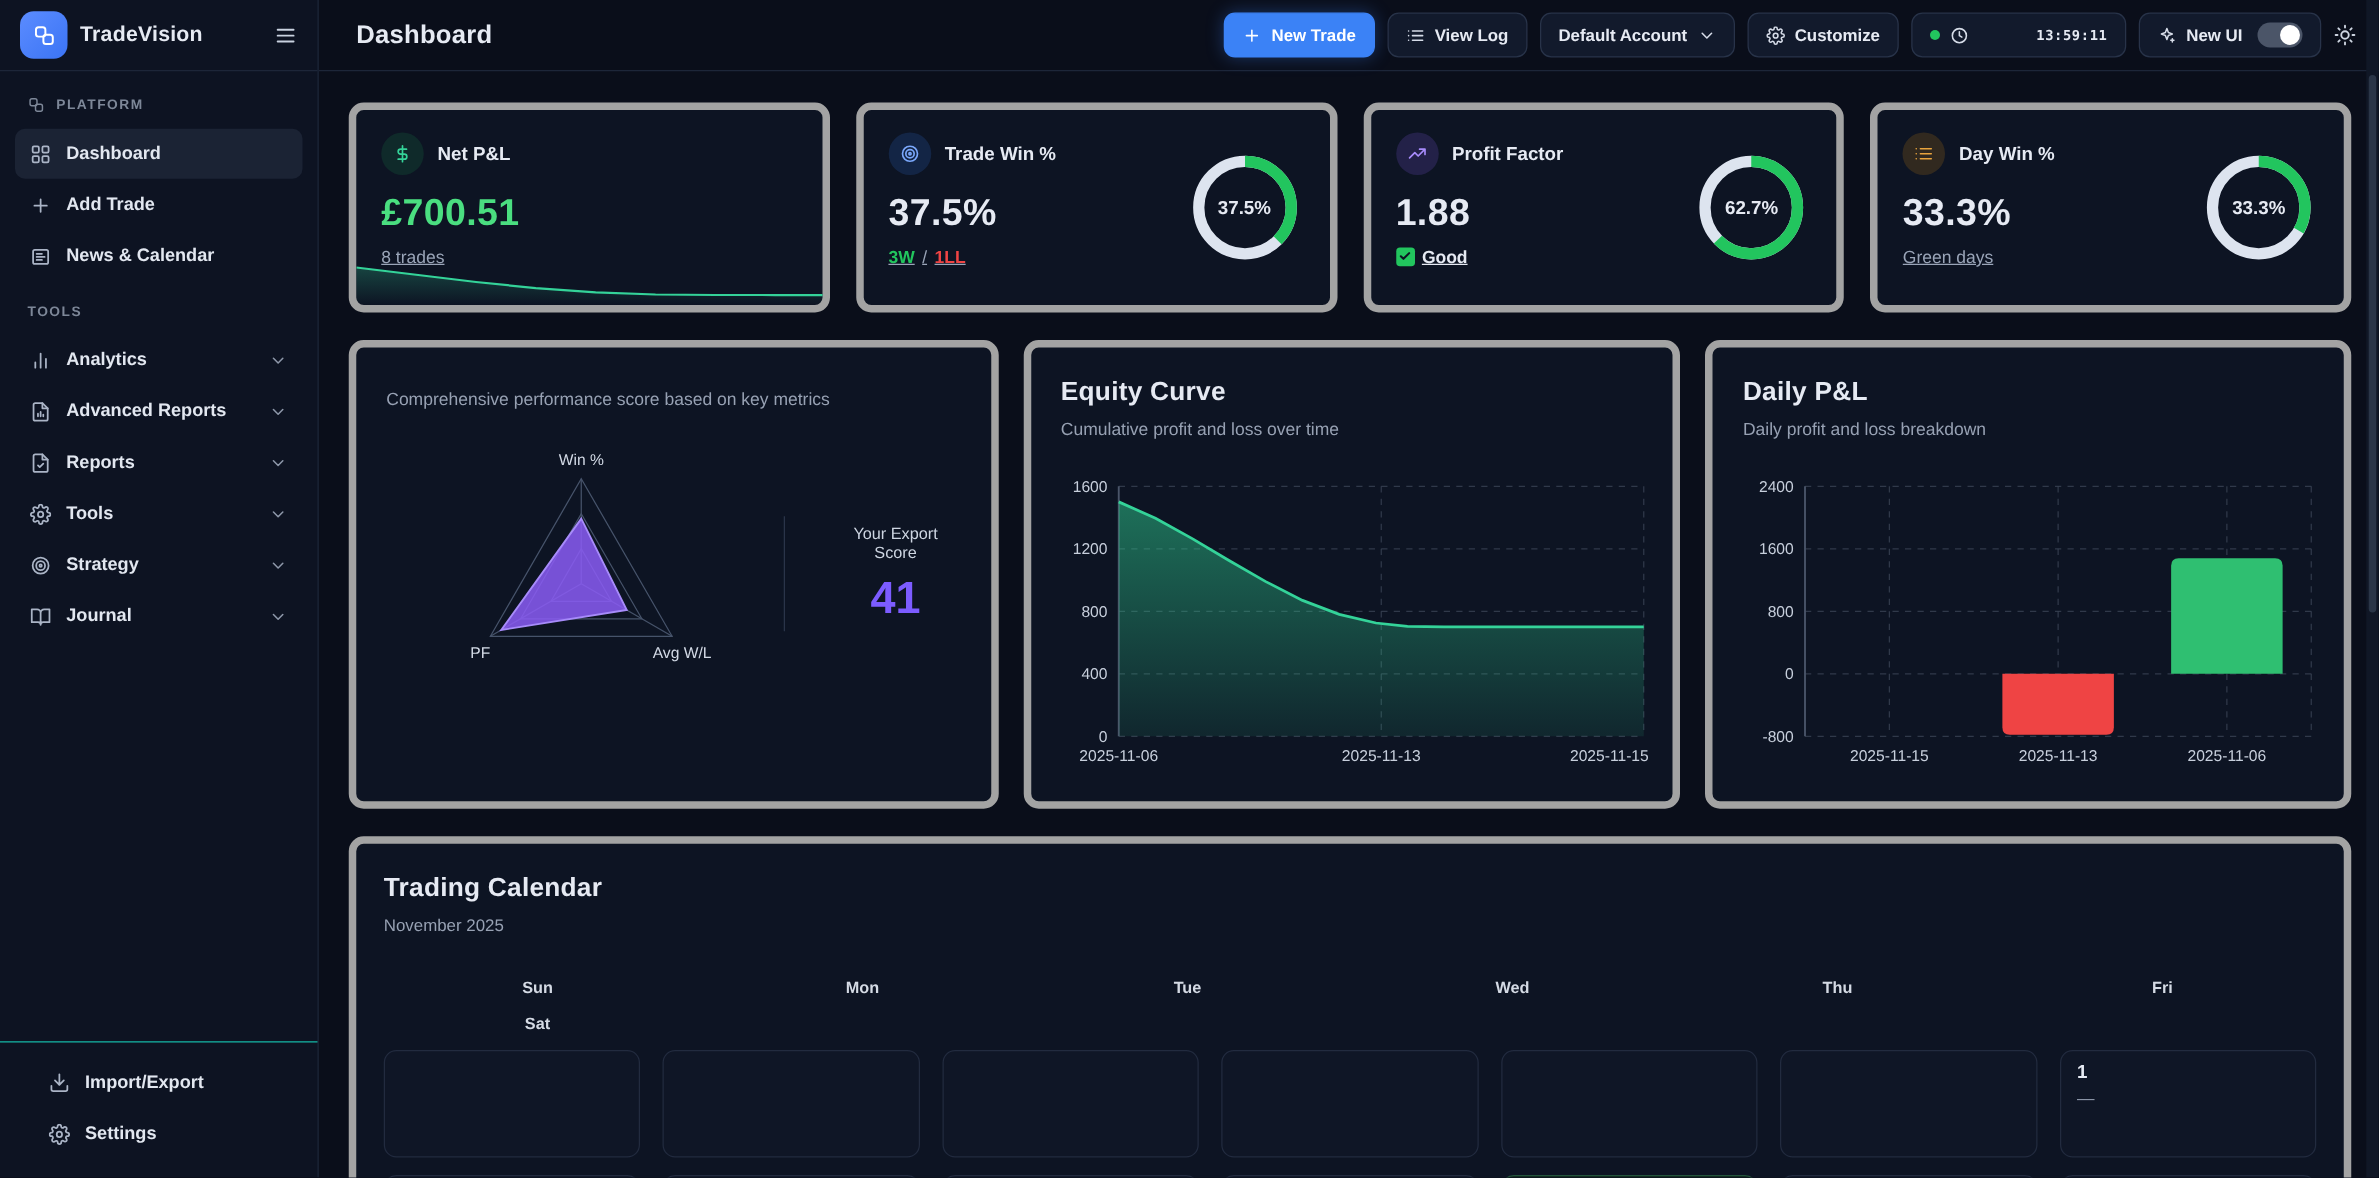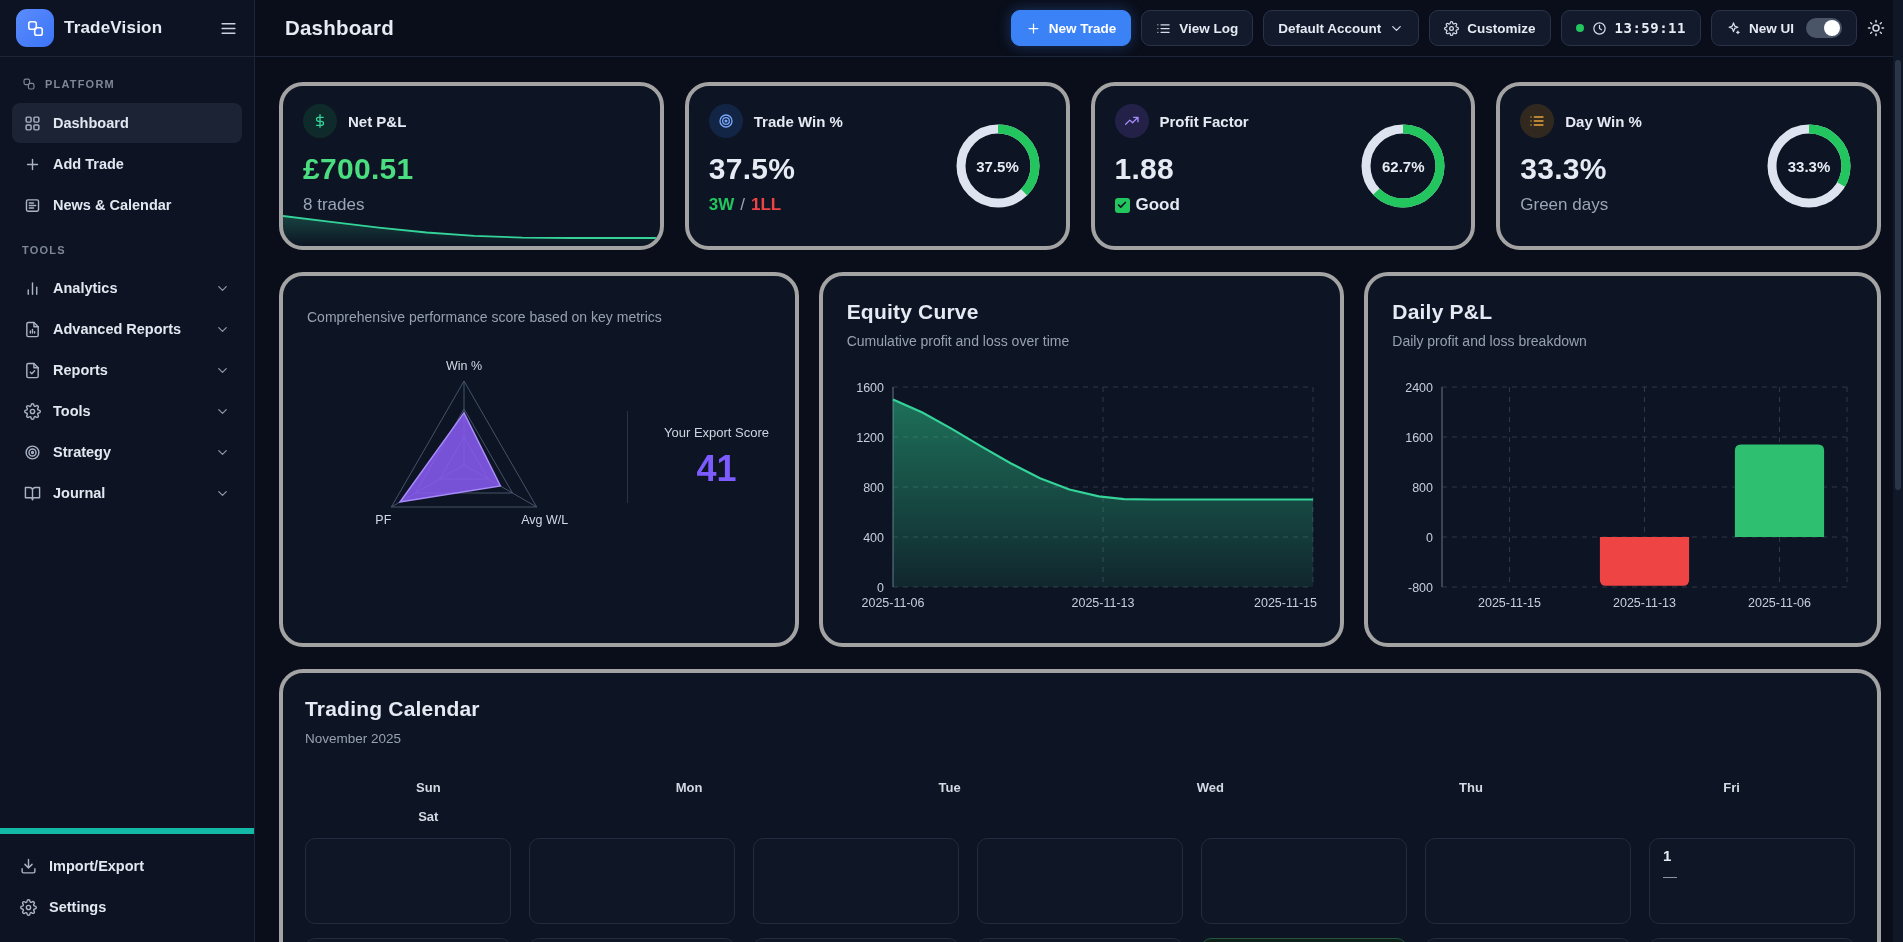"13:59:11" .time { font-size: 14px -> 11px; margin-left: none -> 46px }
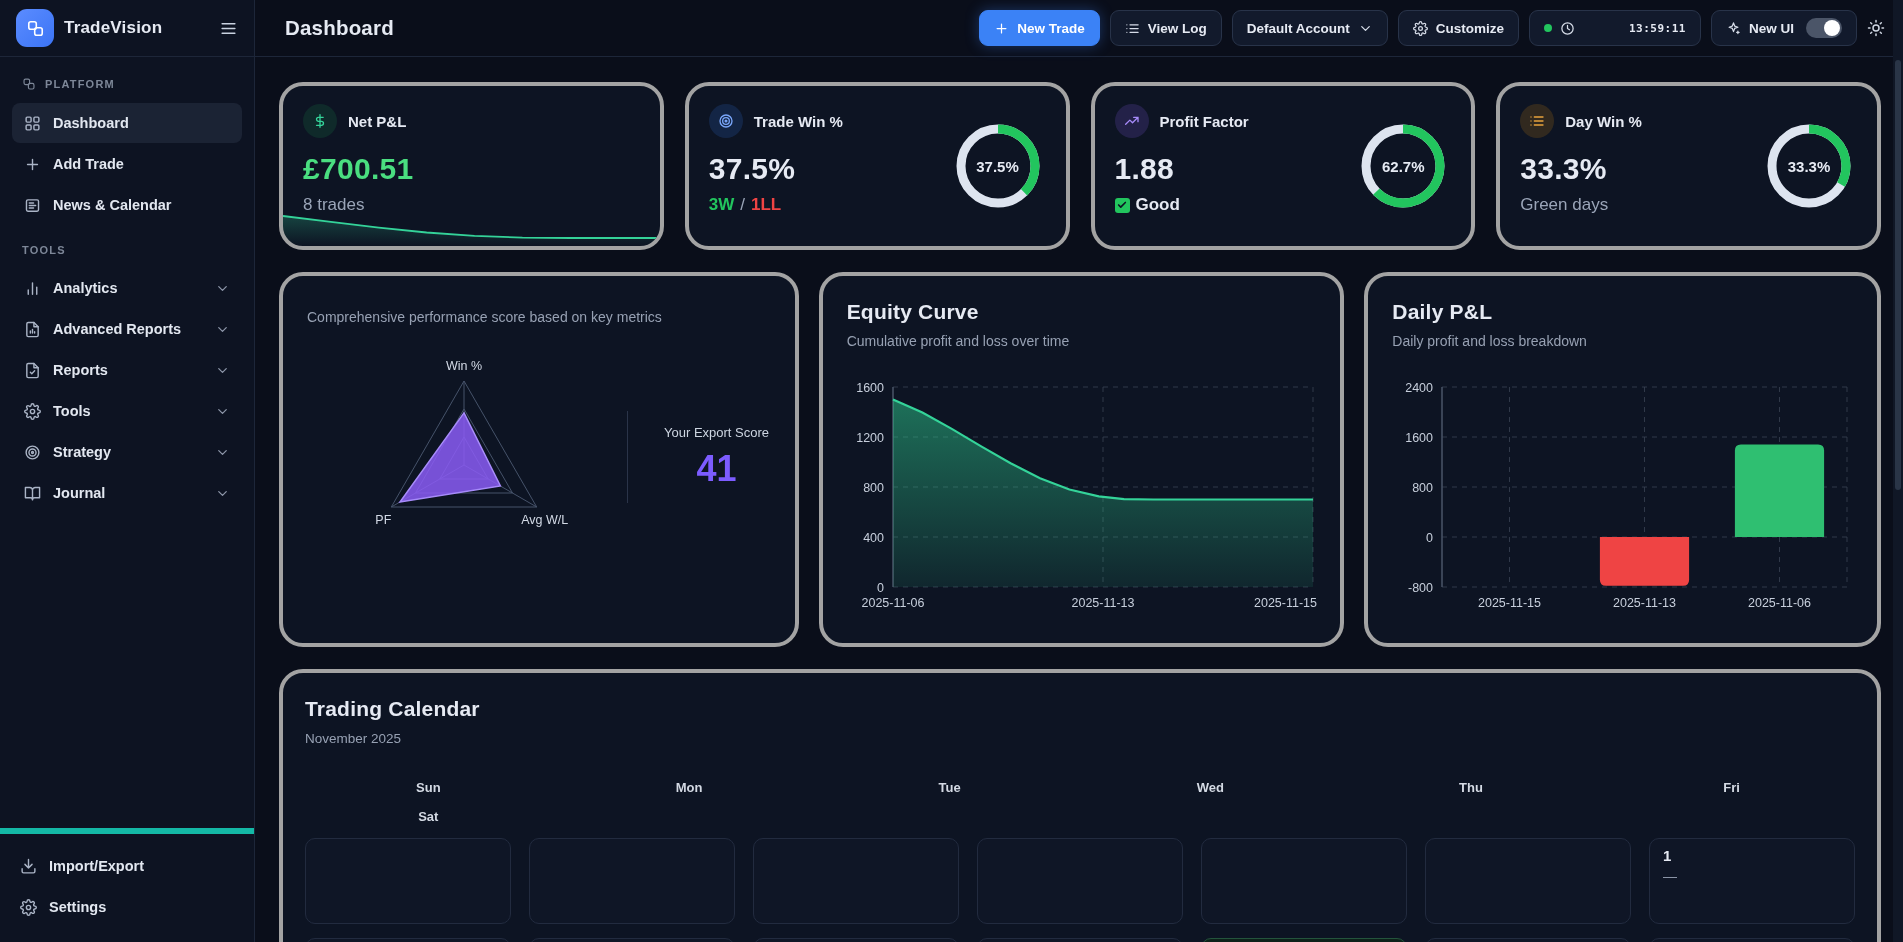"Net P&L" .card { border: 4px solid #a3a3a3 -> 6px solid #a3a3a3; border-radius: 24px -> 12px }
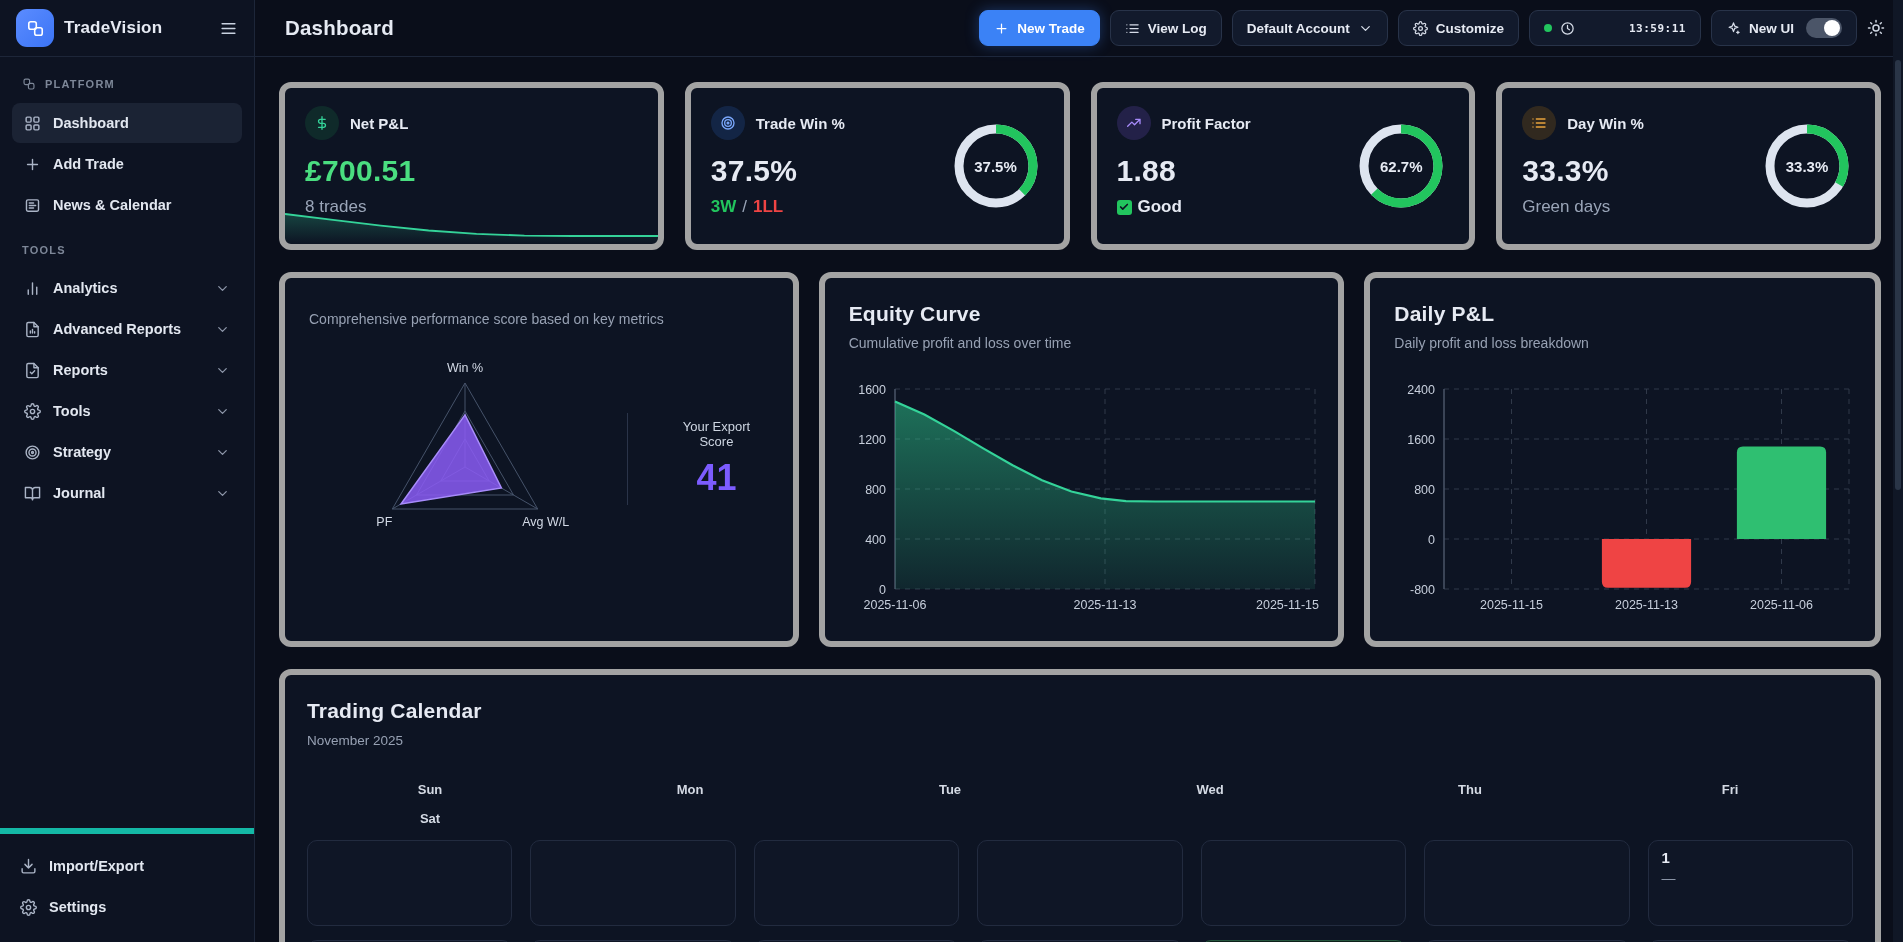"8 trades" .stat-sub { font-size: 17px -> 14px; text-decoration: none -> underline }
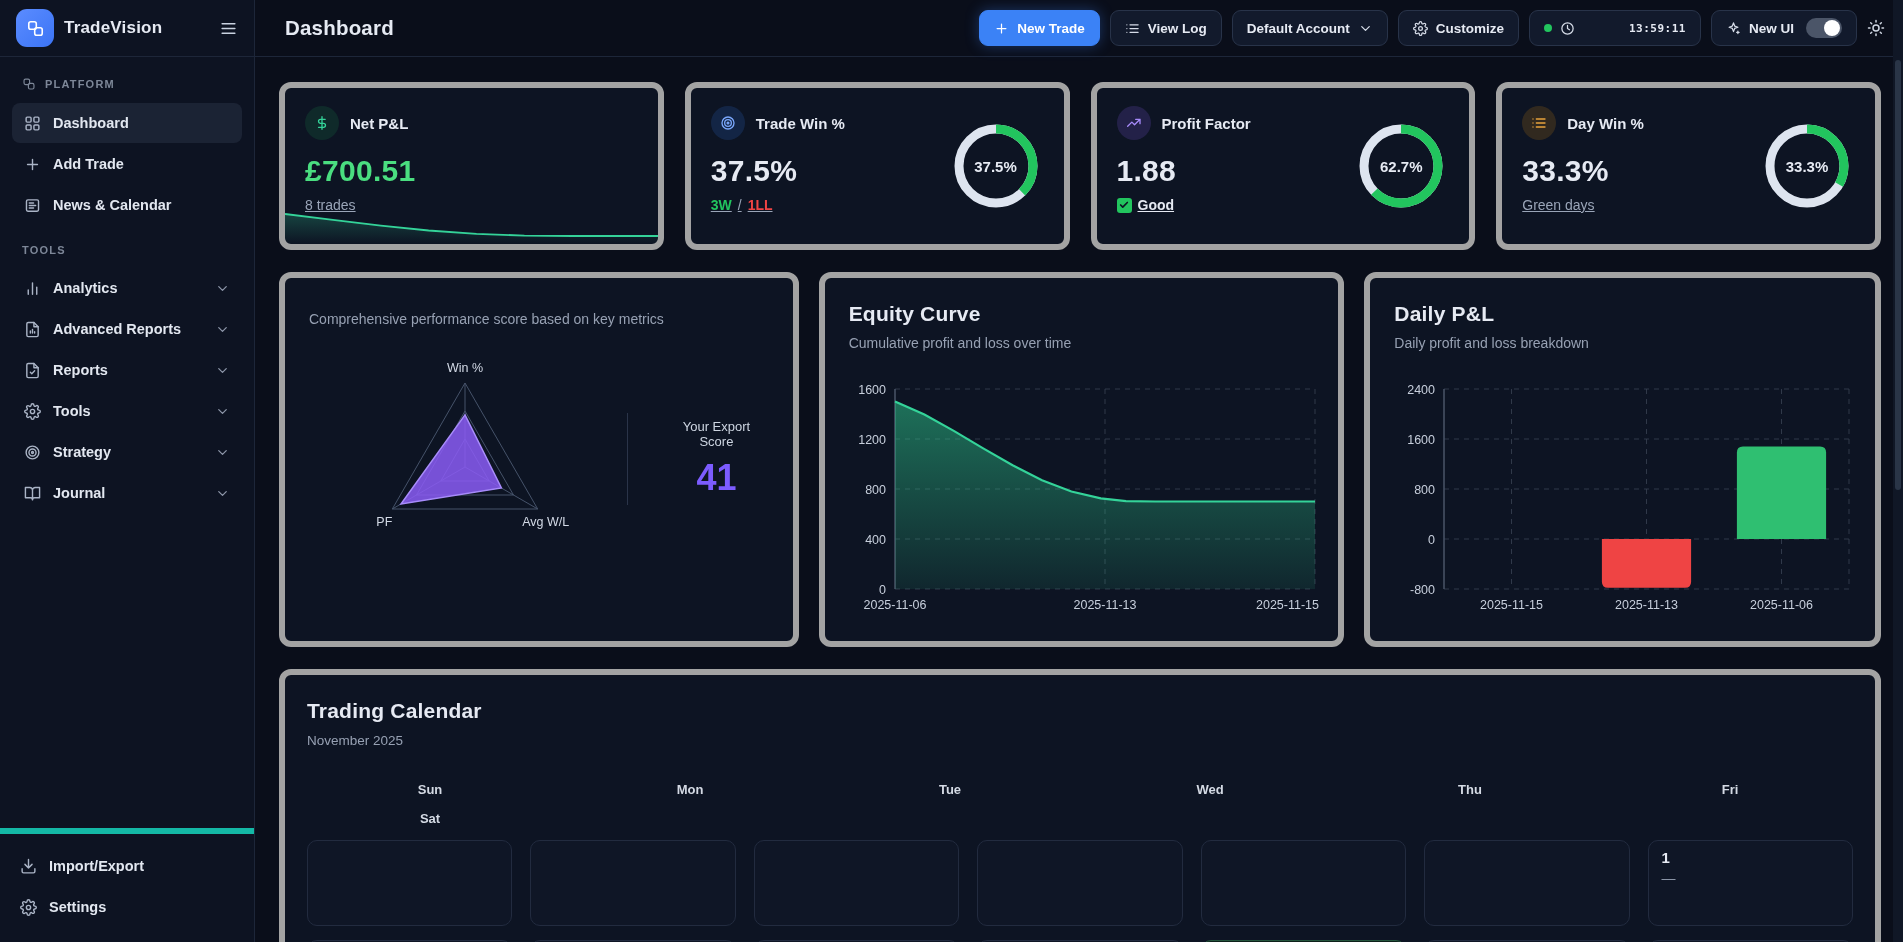"Import/Export" .side-footer { border-top: 6px solid #14b8a6 -> 1px solid #14b8a6; padding: 12px 8px 14px -> 12px 27px 14px }
